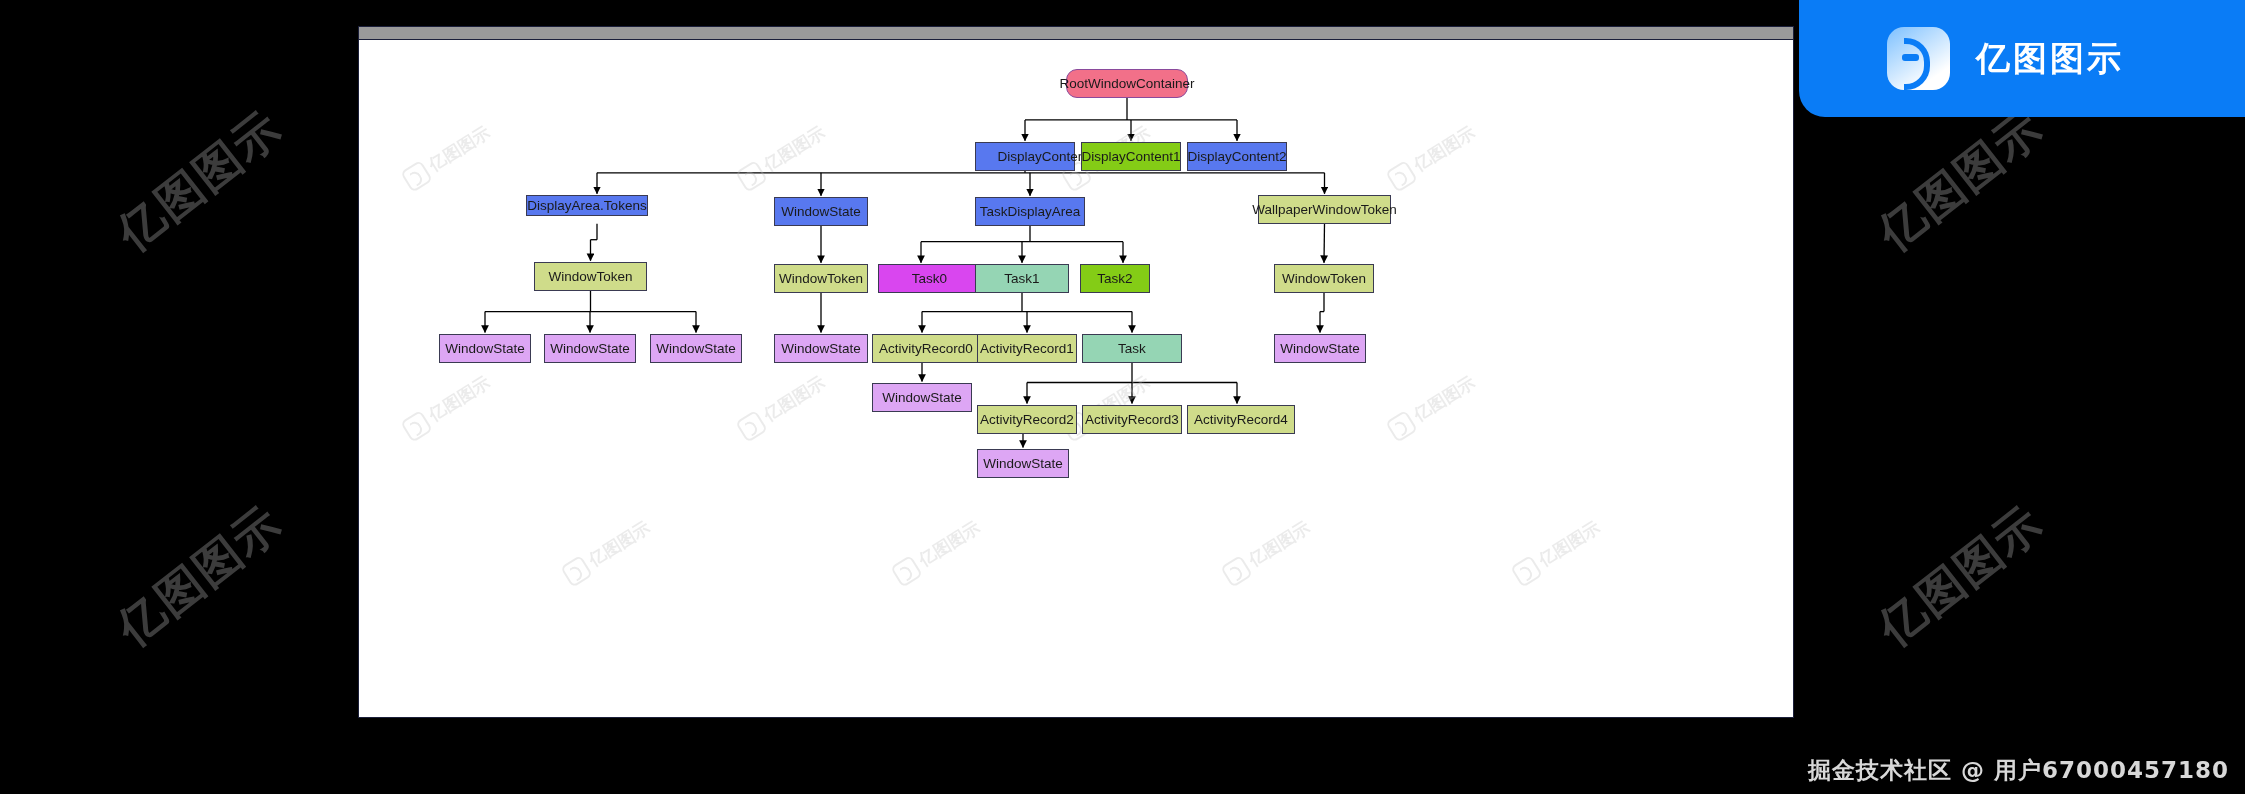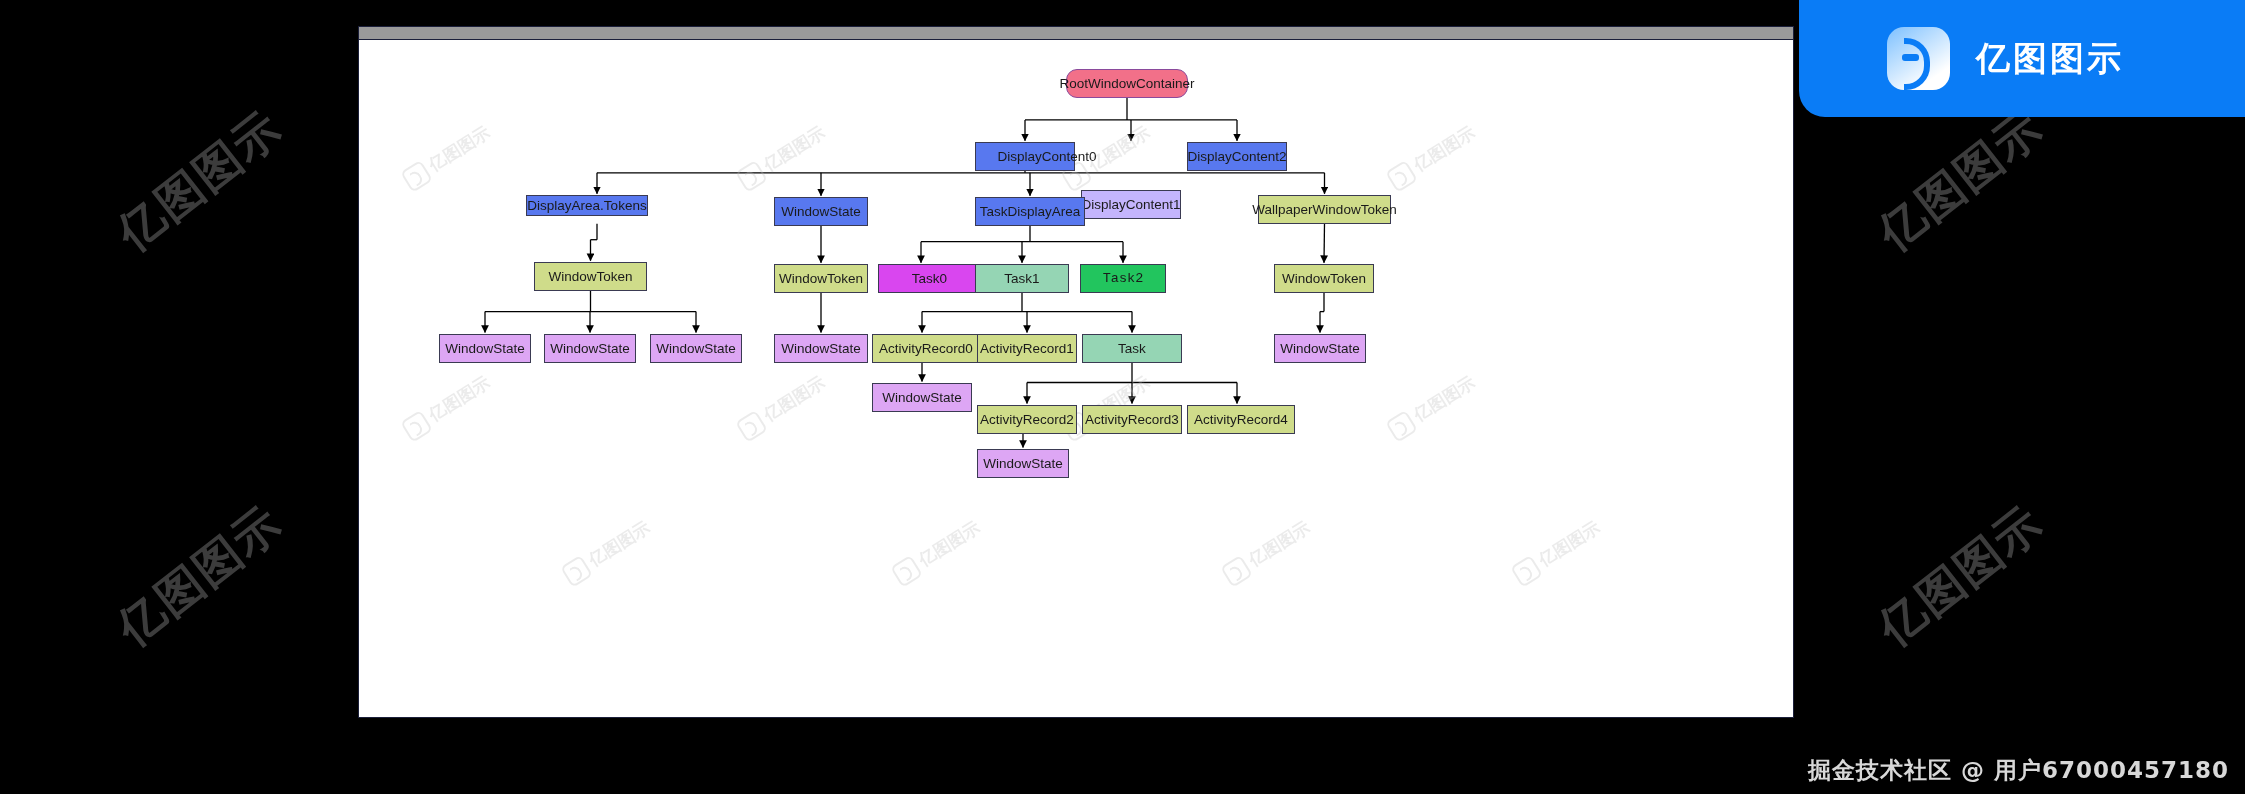"DisplayContent1" div.node { background: #c4b5fd -> #84cc16; margin-top: 48px -> none }
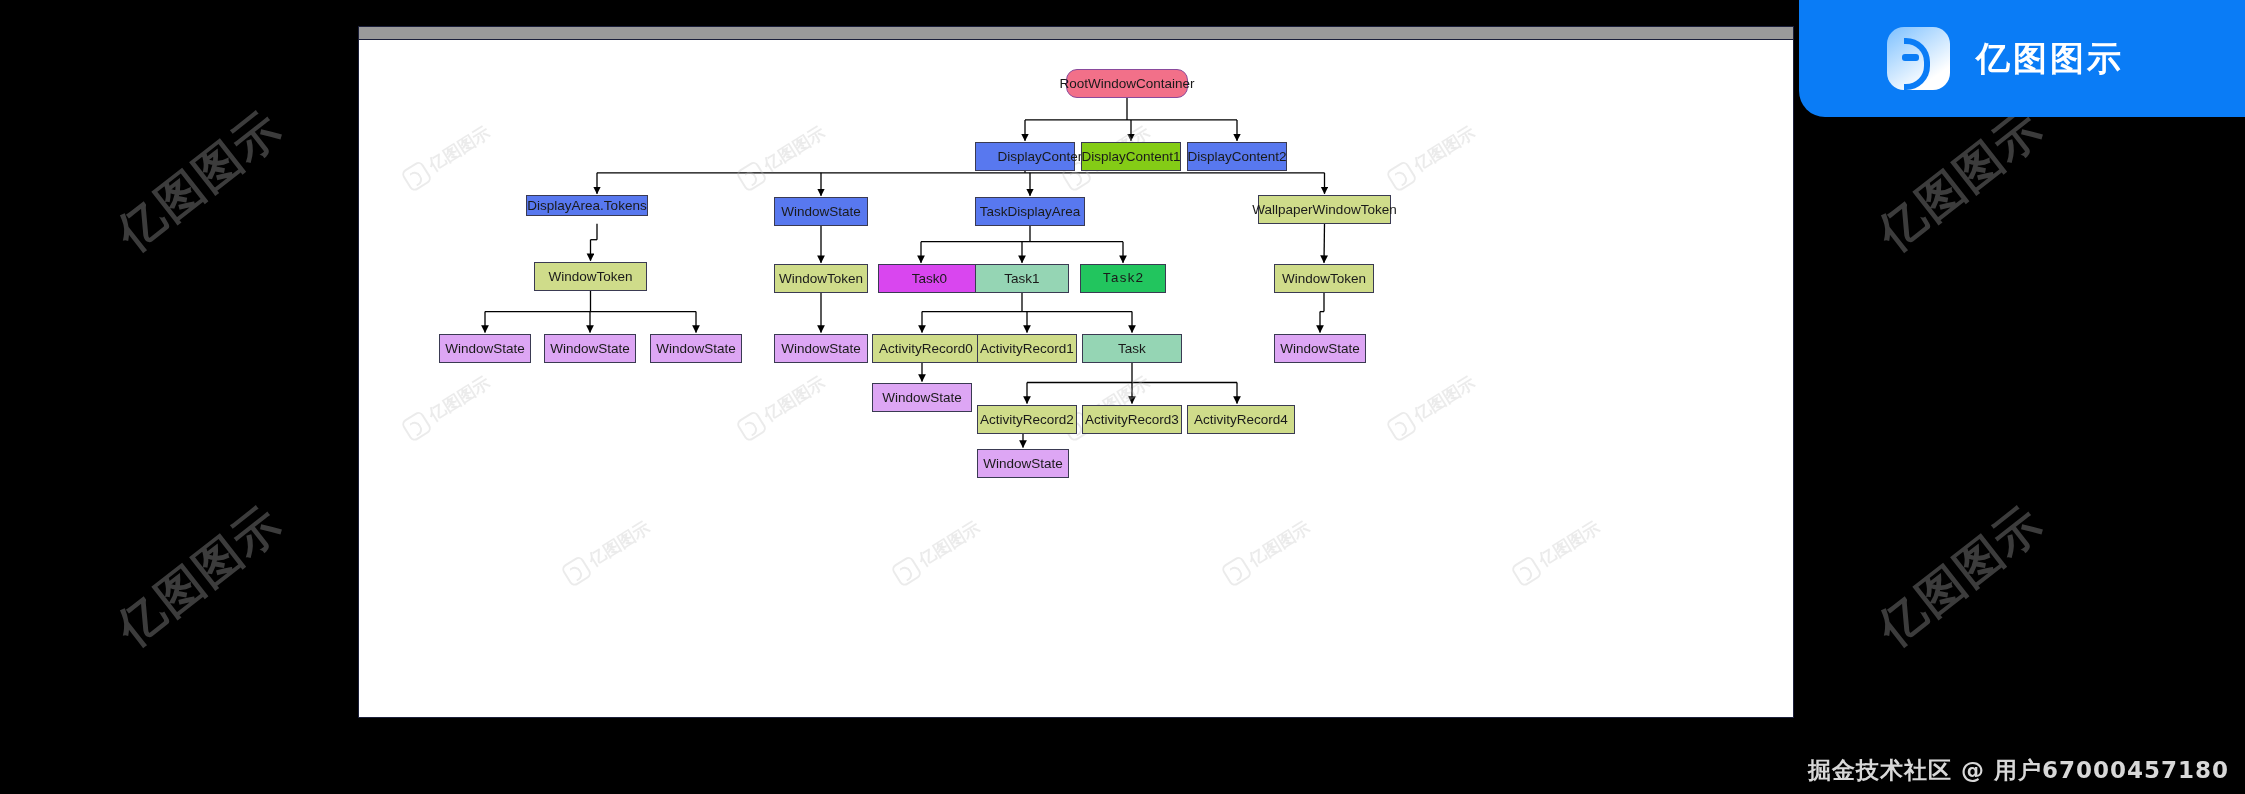"Task2" div.node { background: #22c55e -> #84cc16; font-family: Liberation Mono, monospace -> none; width: 86px -> 70px }
